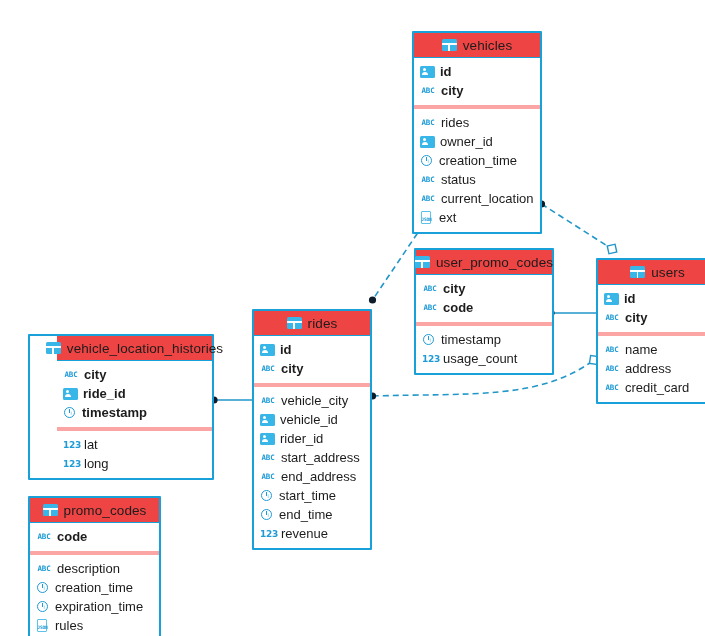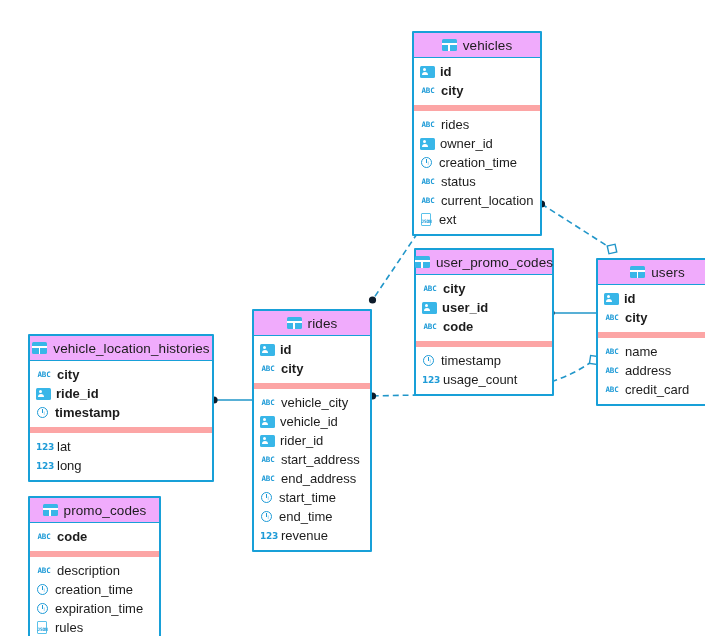"vehicles" .er-title { background: #f0abfc -> #ef4444 }
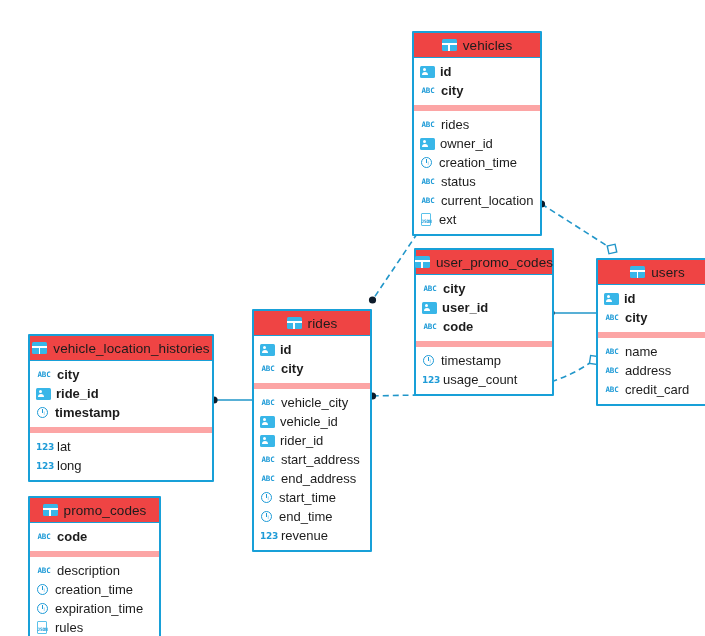"id" .er-section.keys { border-bottom: 6px solid #fca5a5 -> 4px solid #fca5a5 }
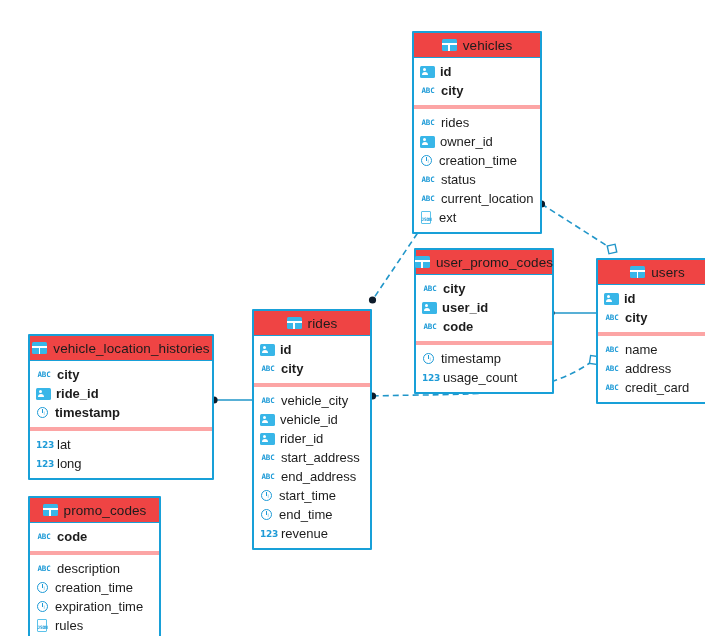"user_id" div.er-row { html: <div> <span></span> <span>user_id</span> </div> -> none }
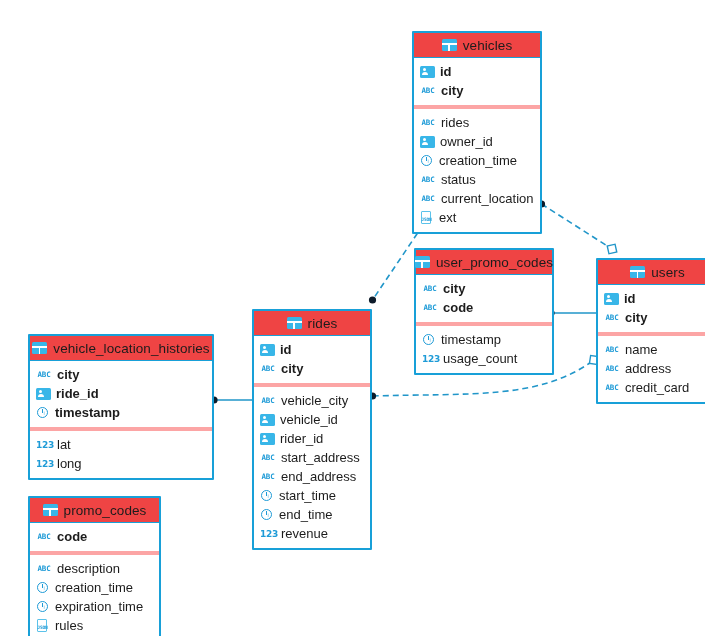"vehicle_location_histories" div.er-table { padding-left: none -> 27px }
